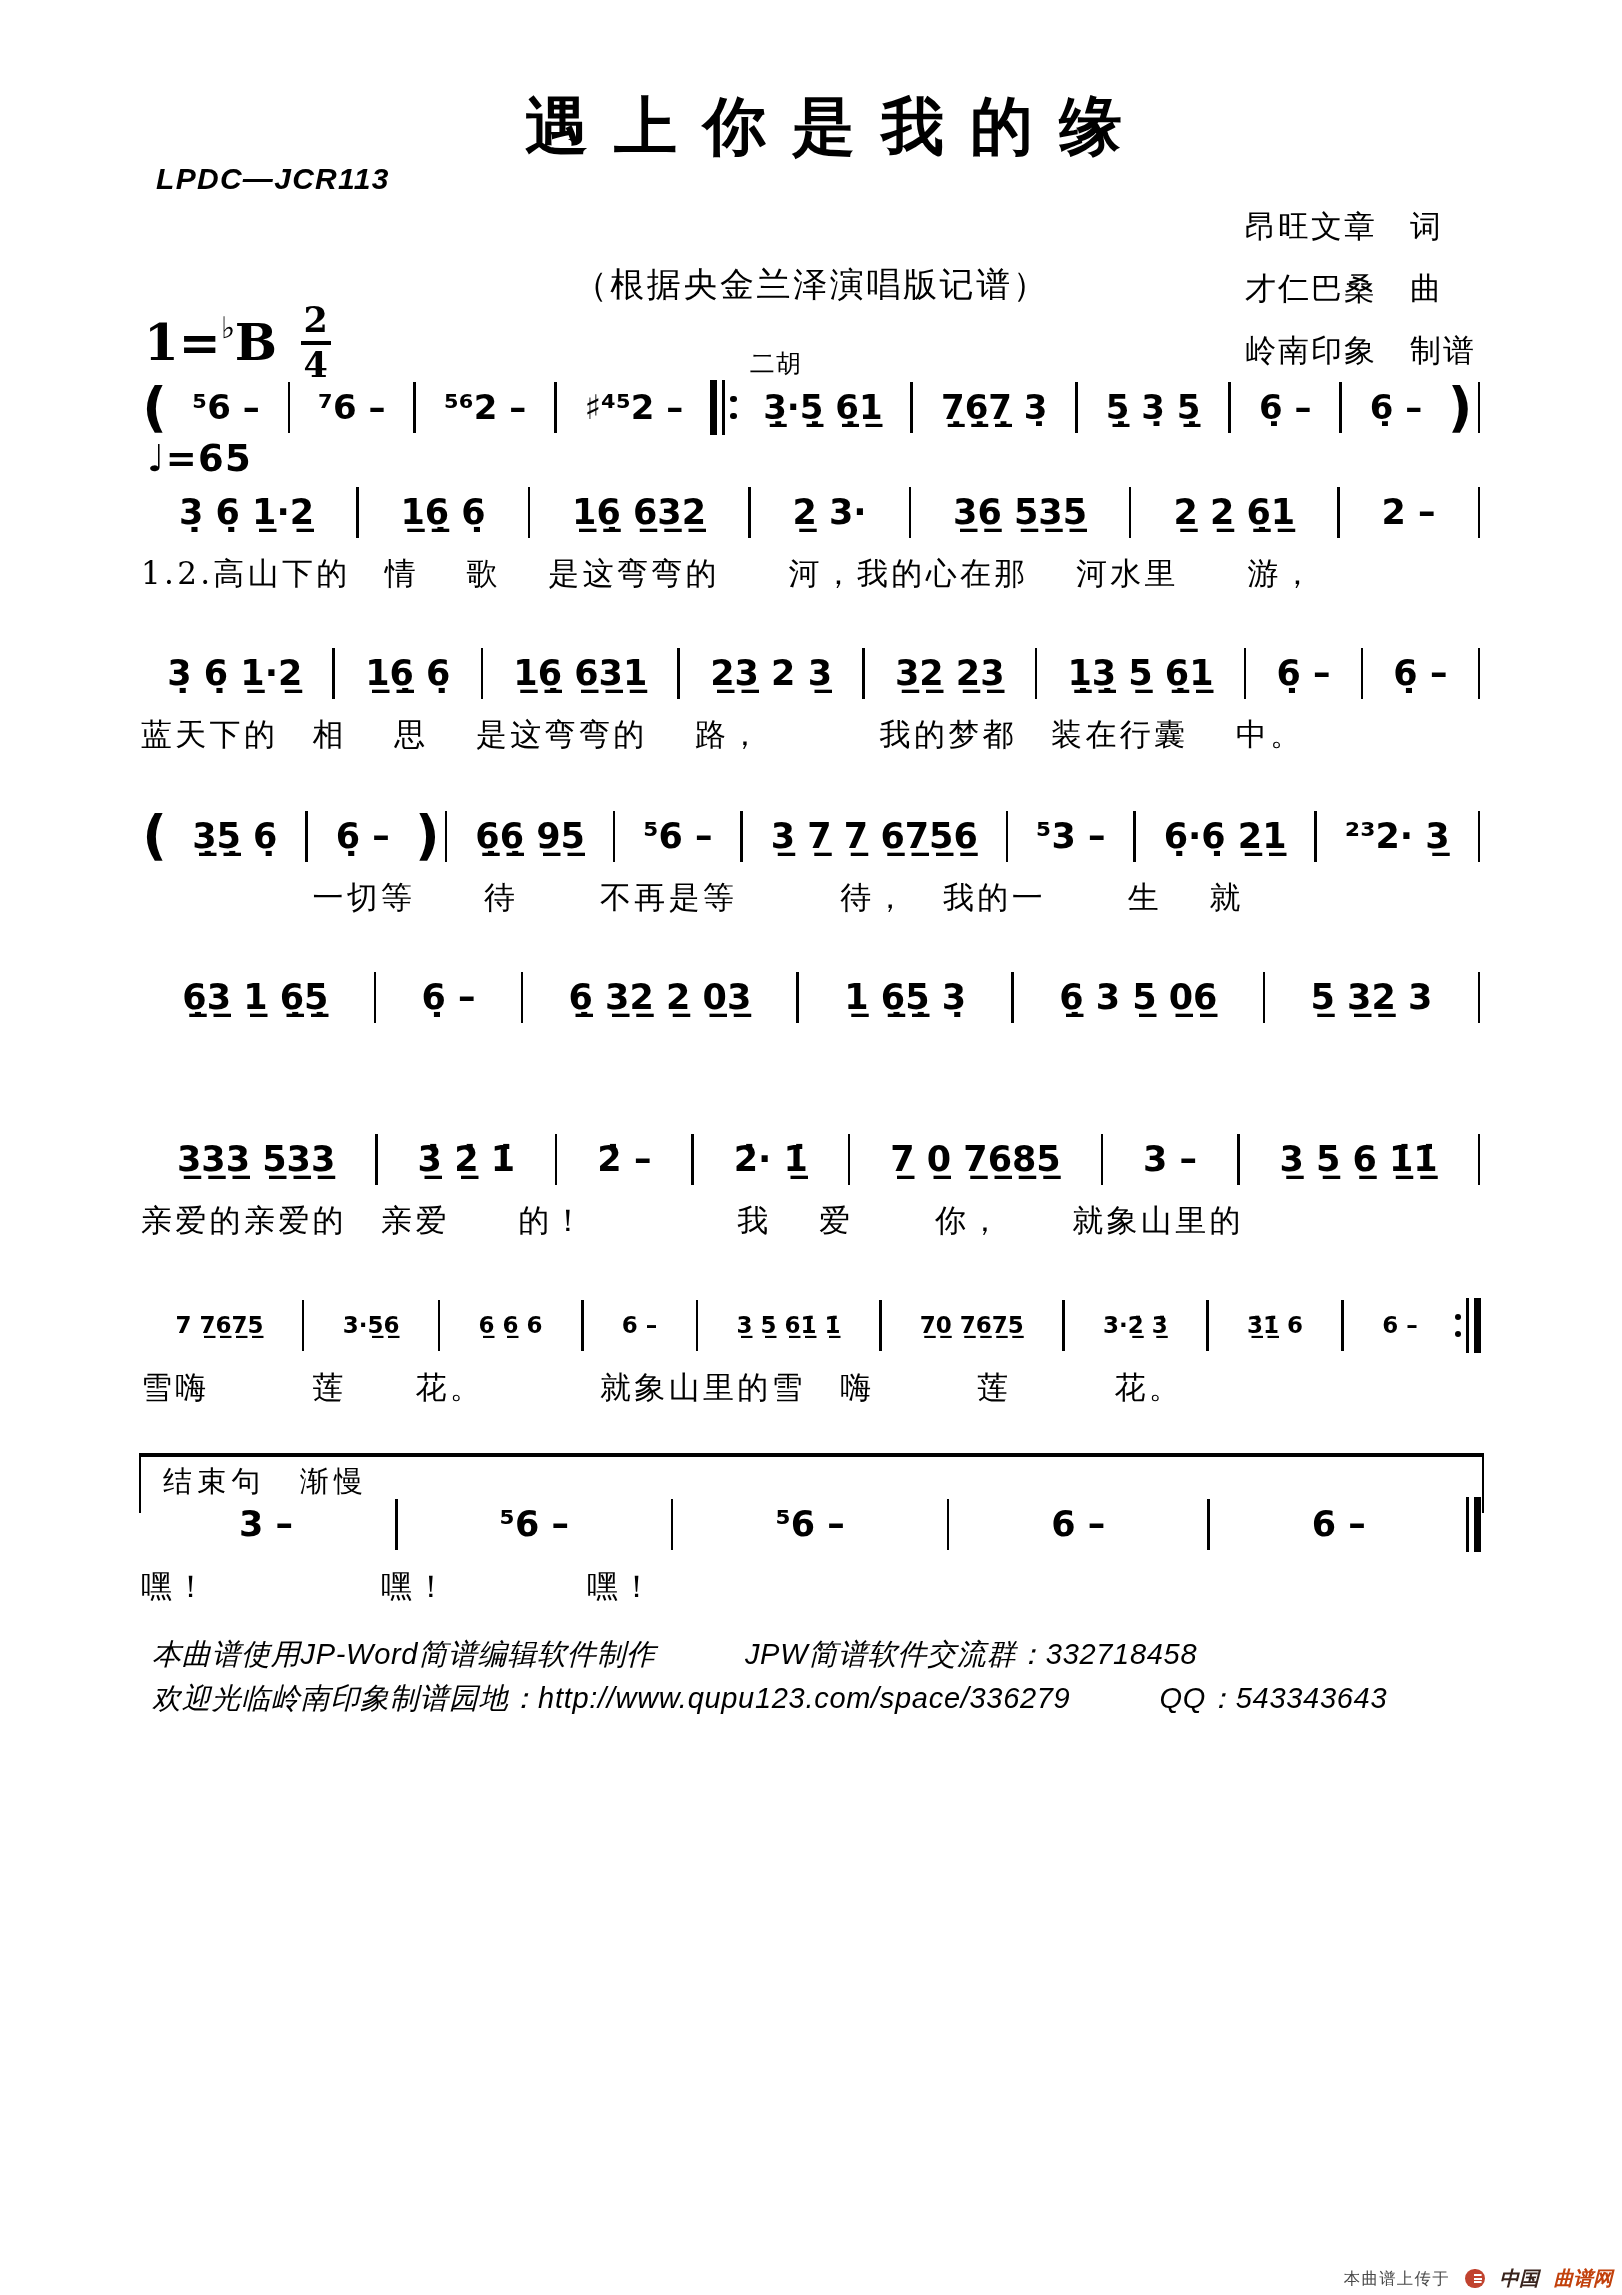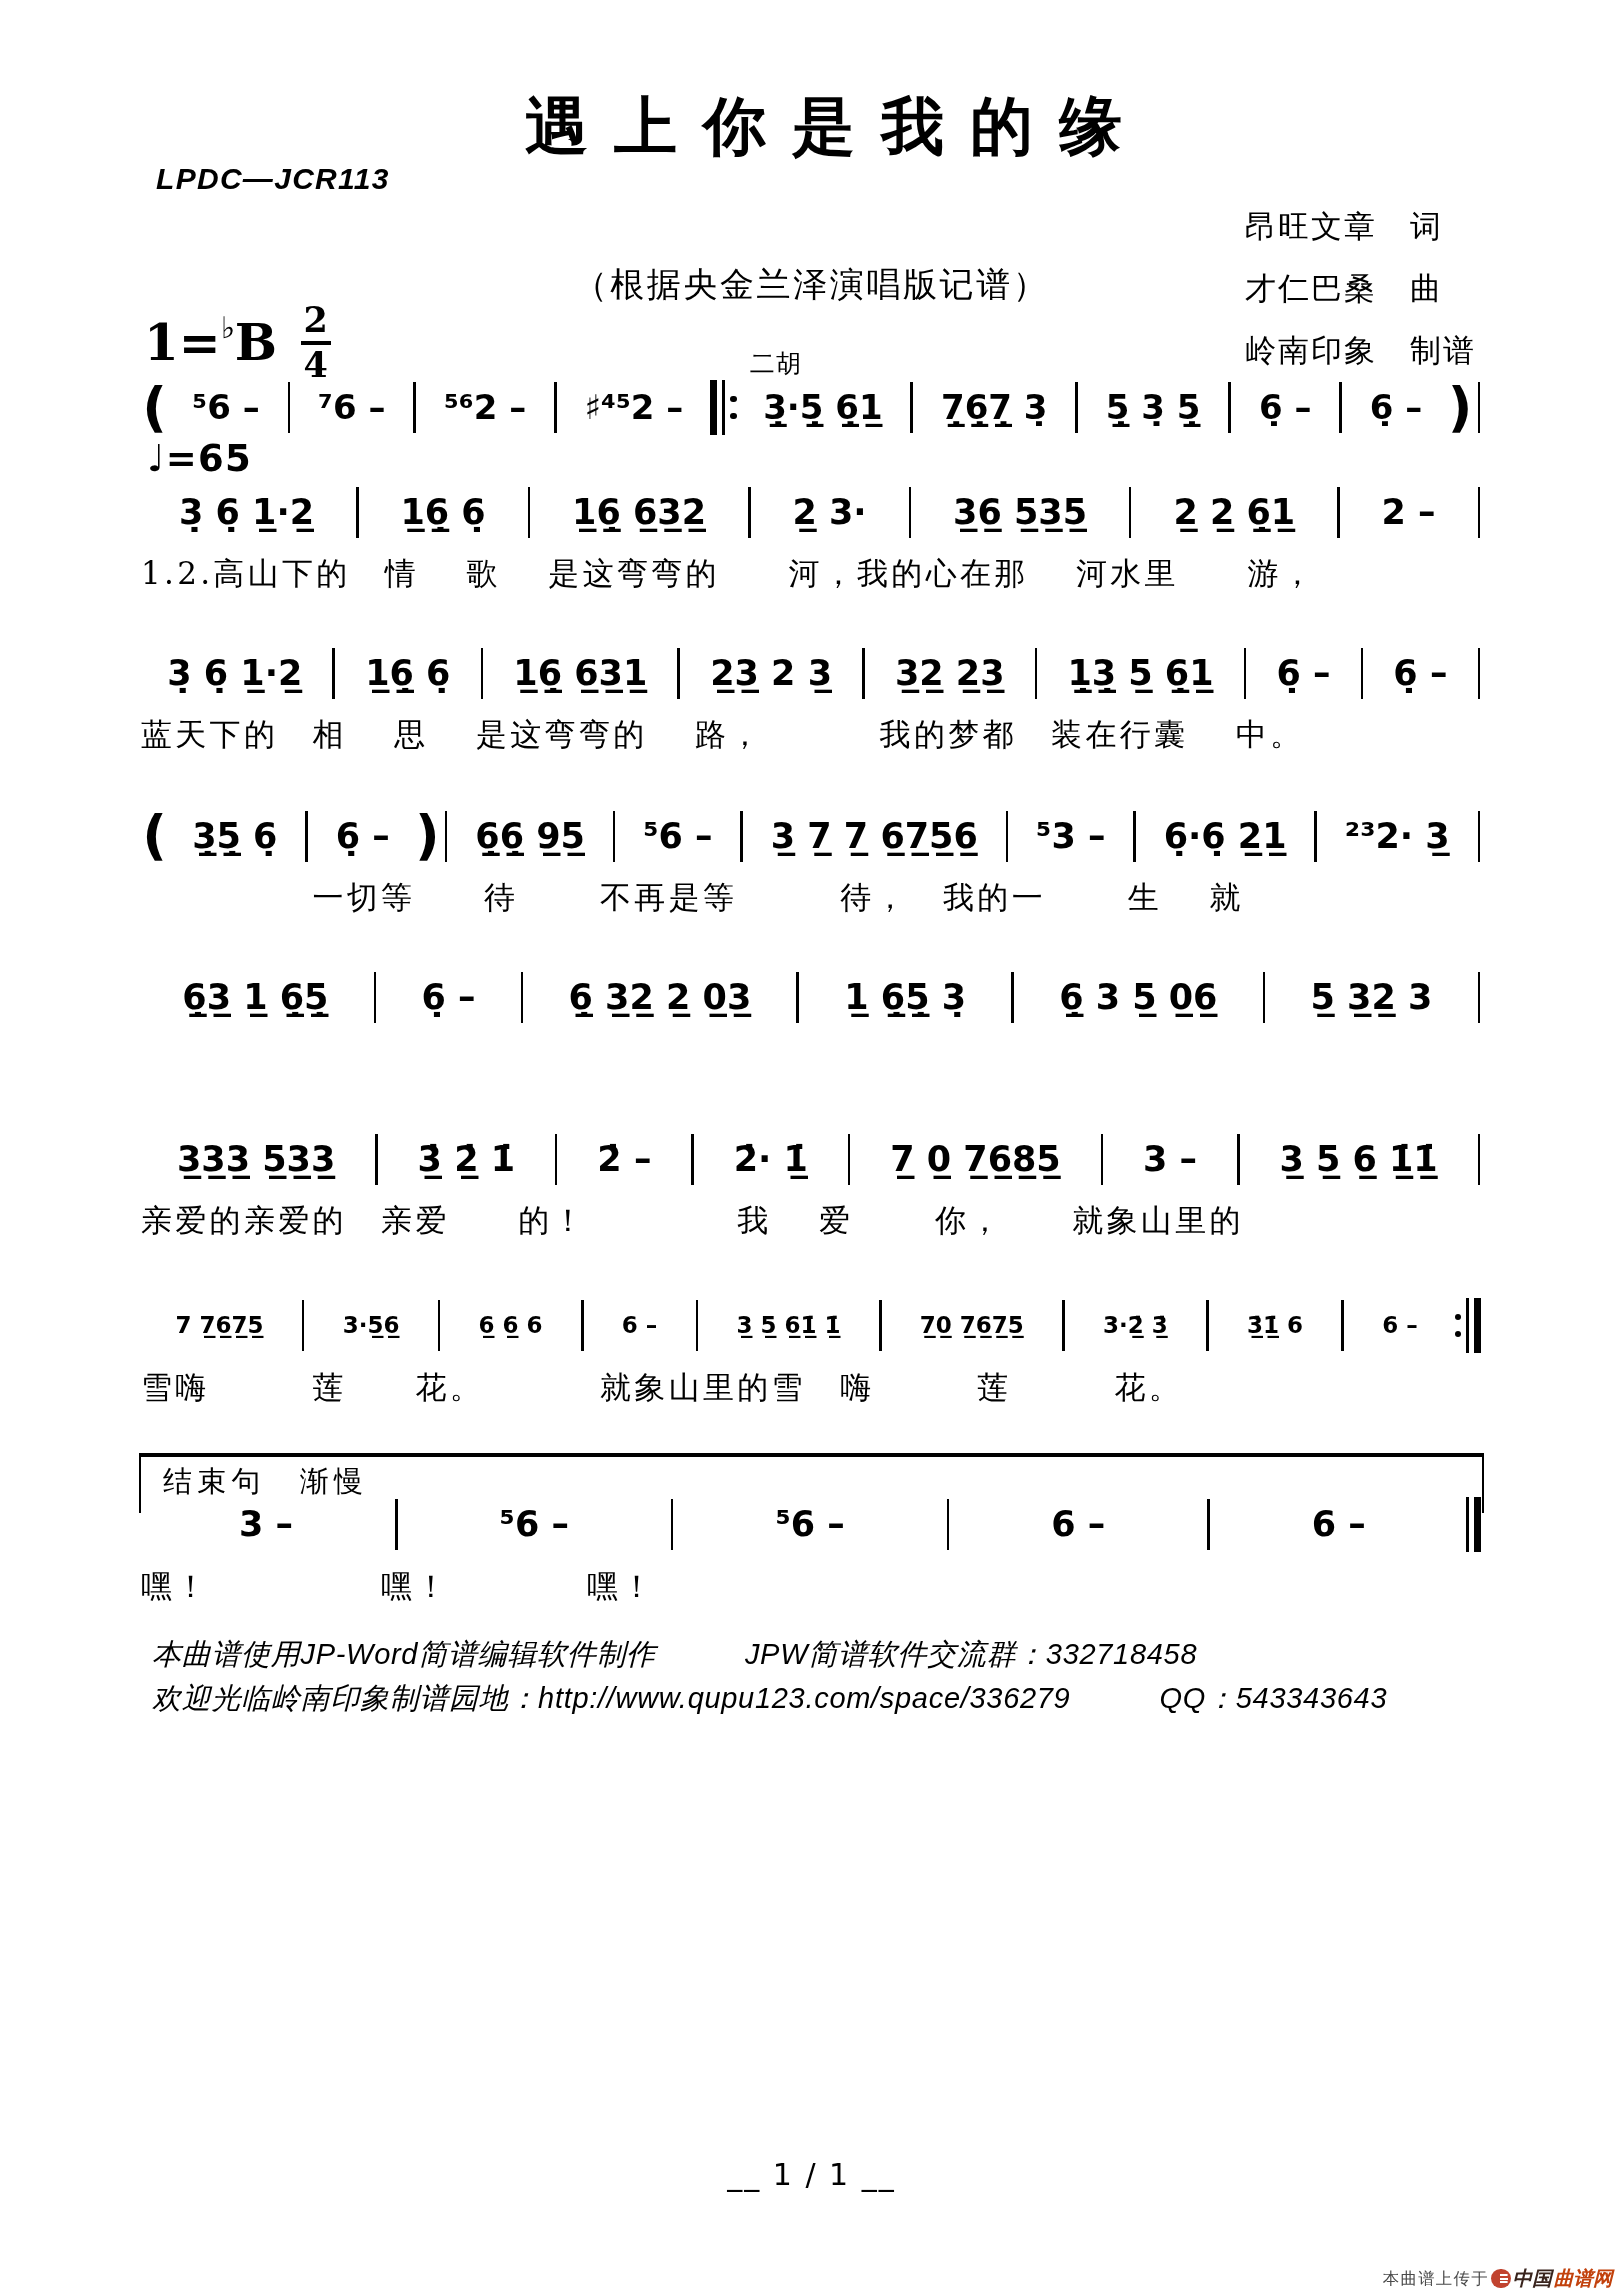"__ 1 / 1 __" div.pageno { html: <div>__ 1 / 1 __</div> -> none }
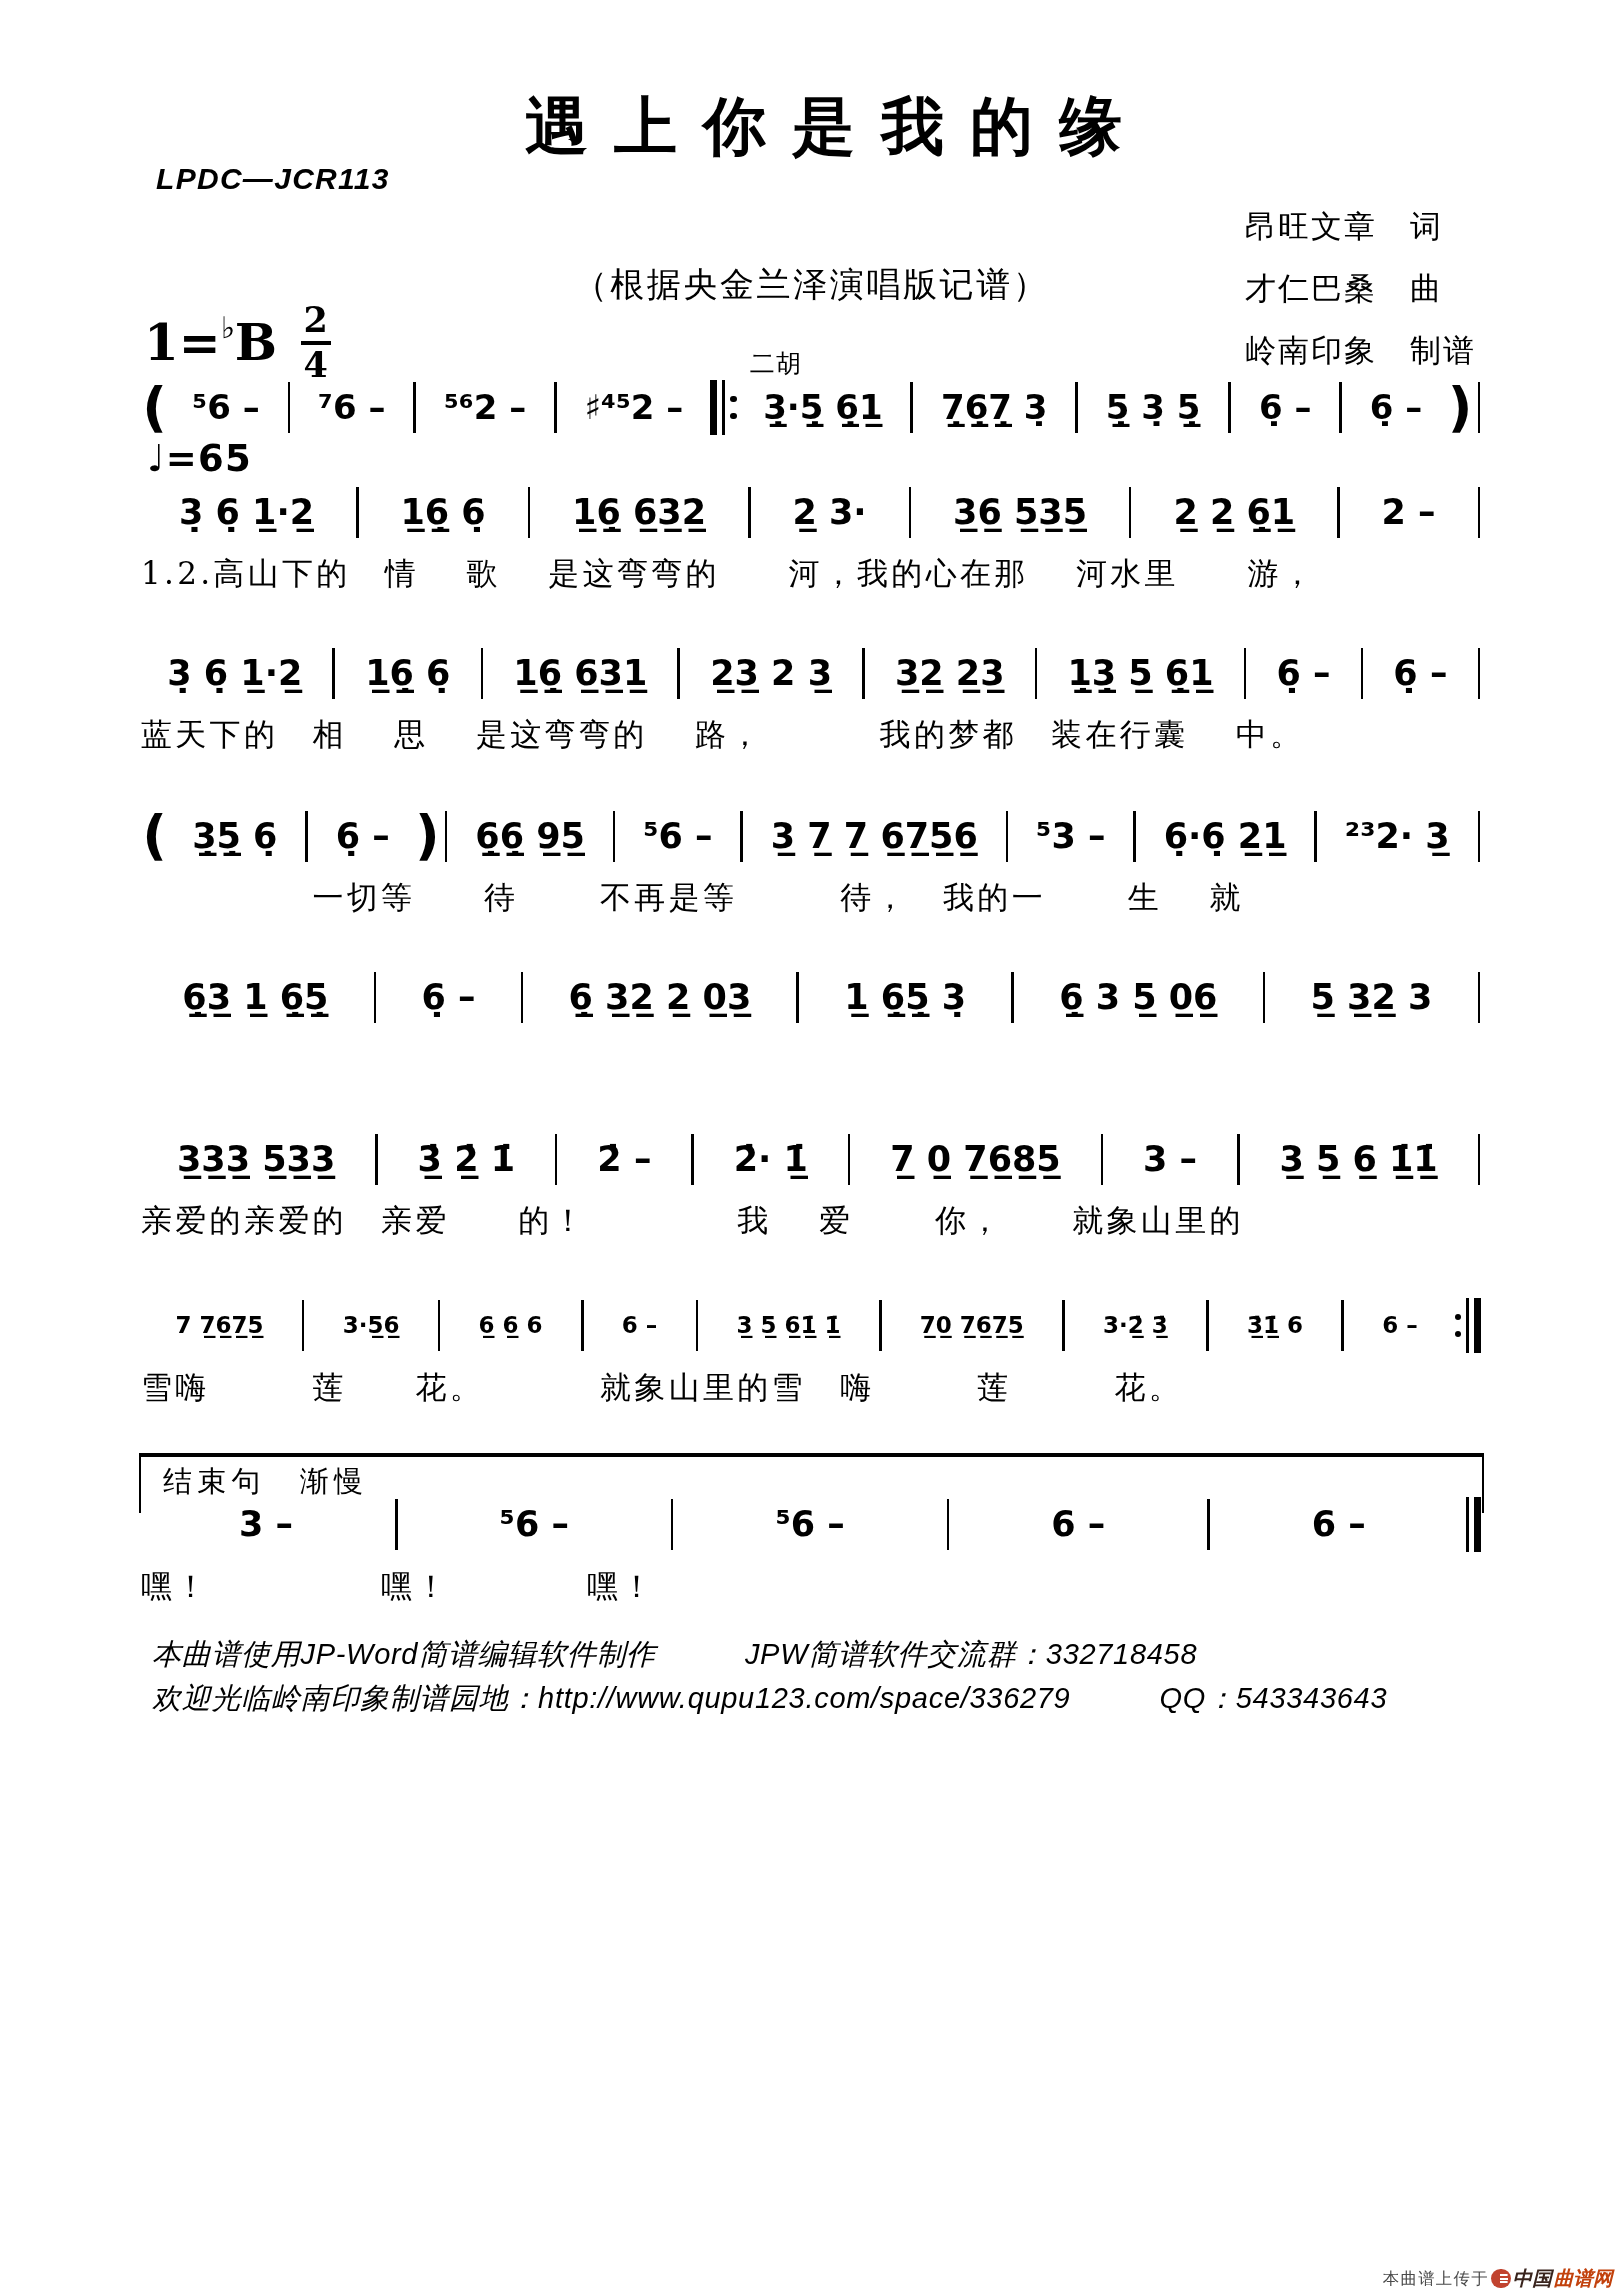"本曲谱上传于" .watermark { gap: 2px -> 15px }
